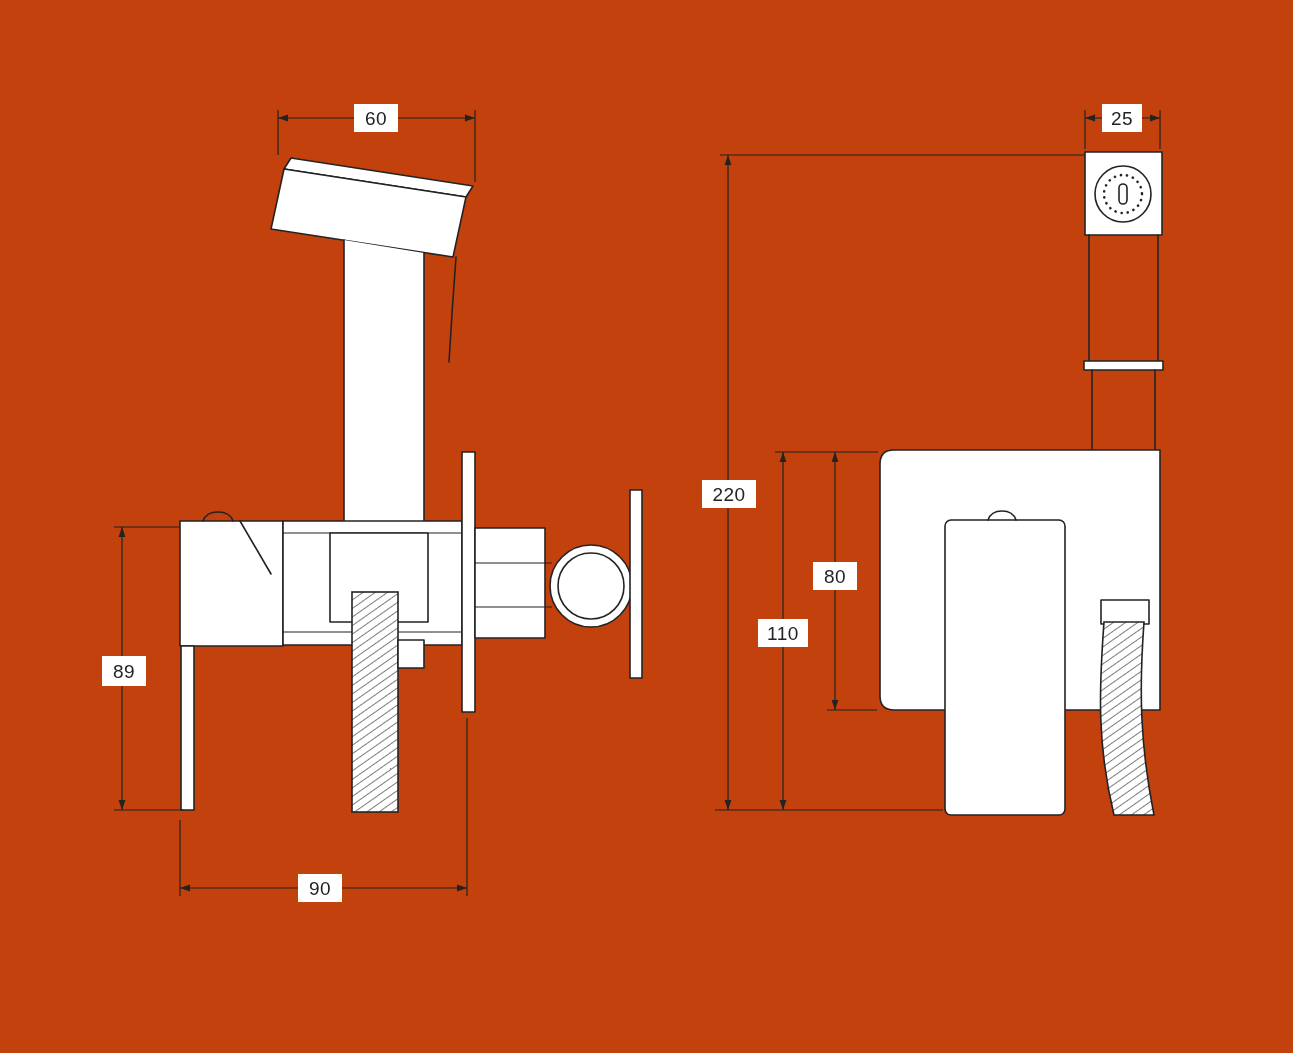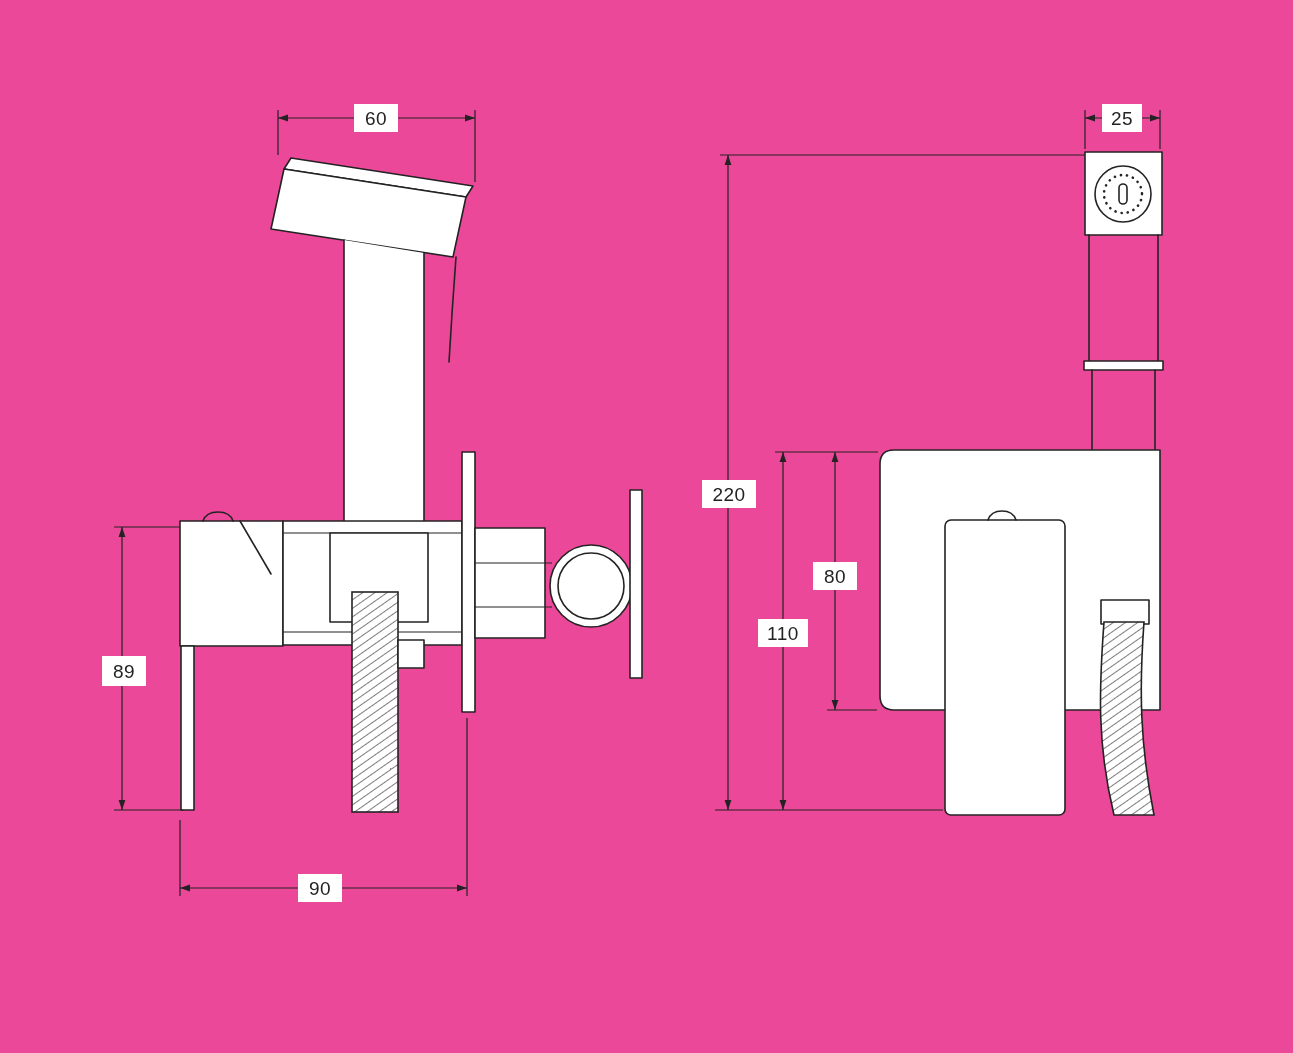"60" .canvas { background: #ec4899 -> #c2410c }
